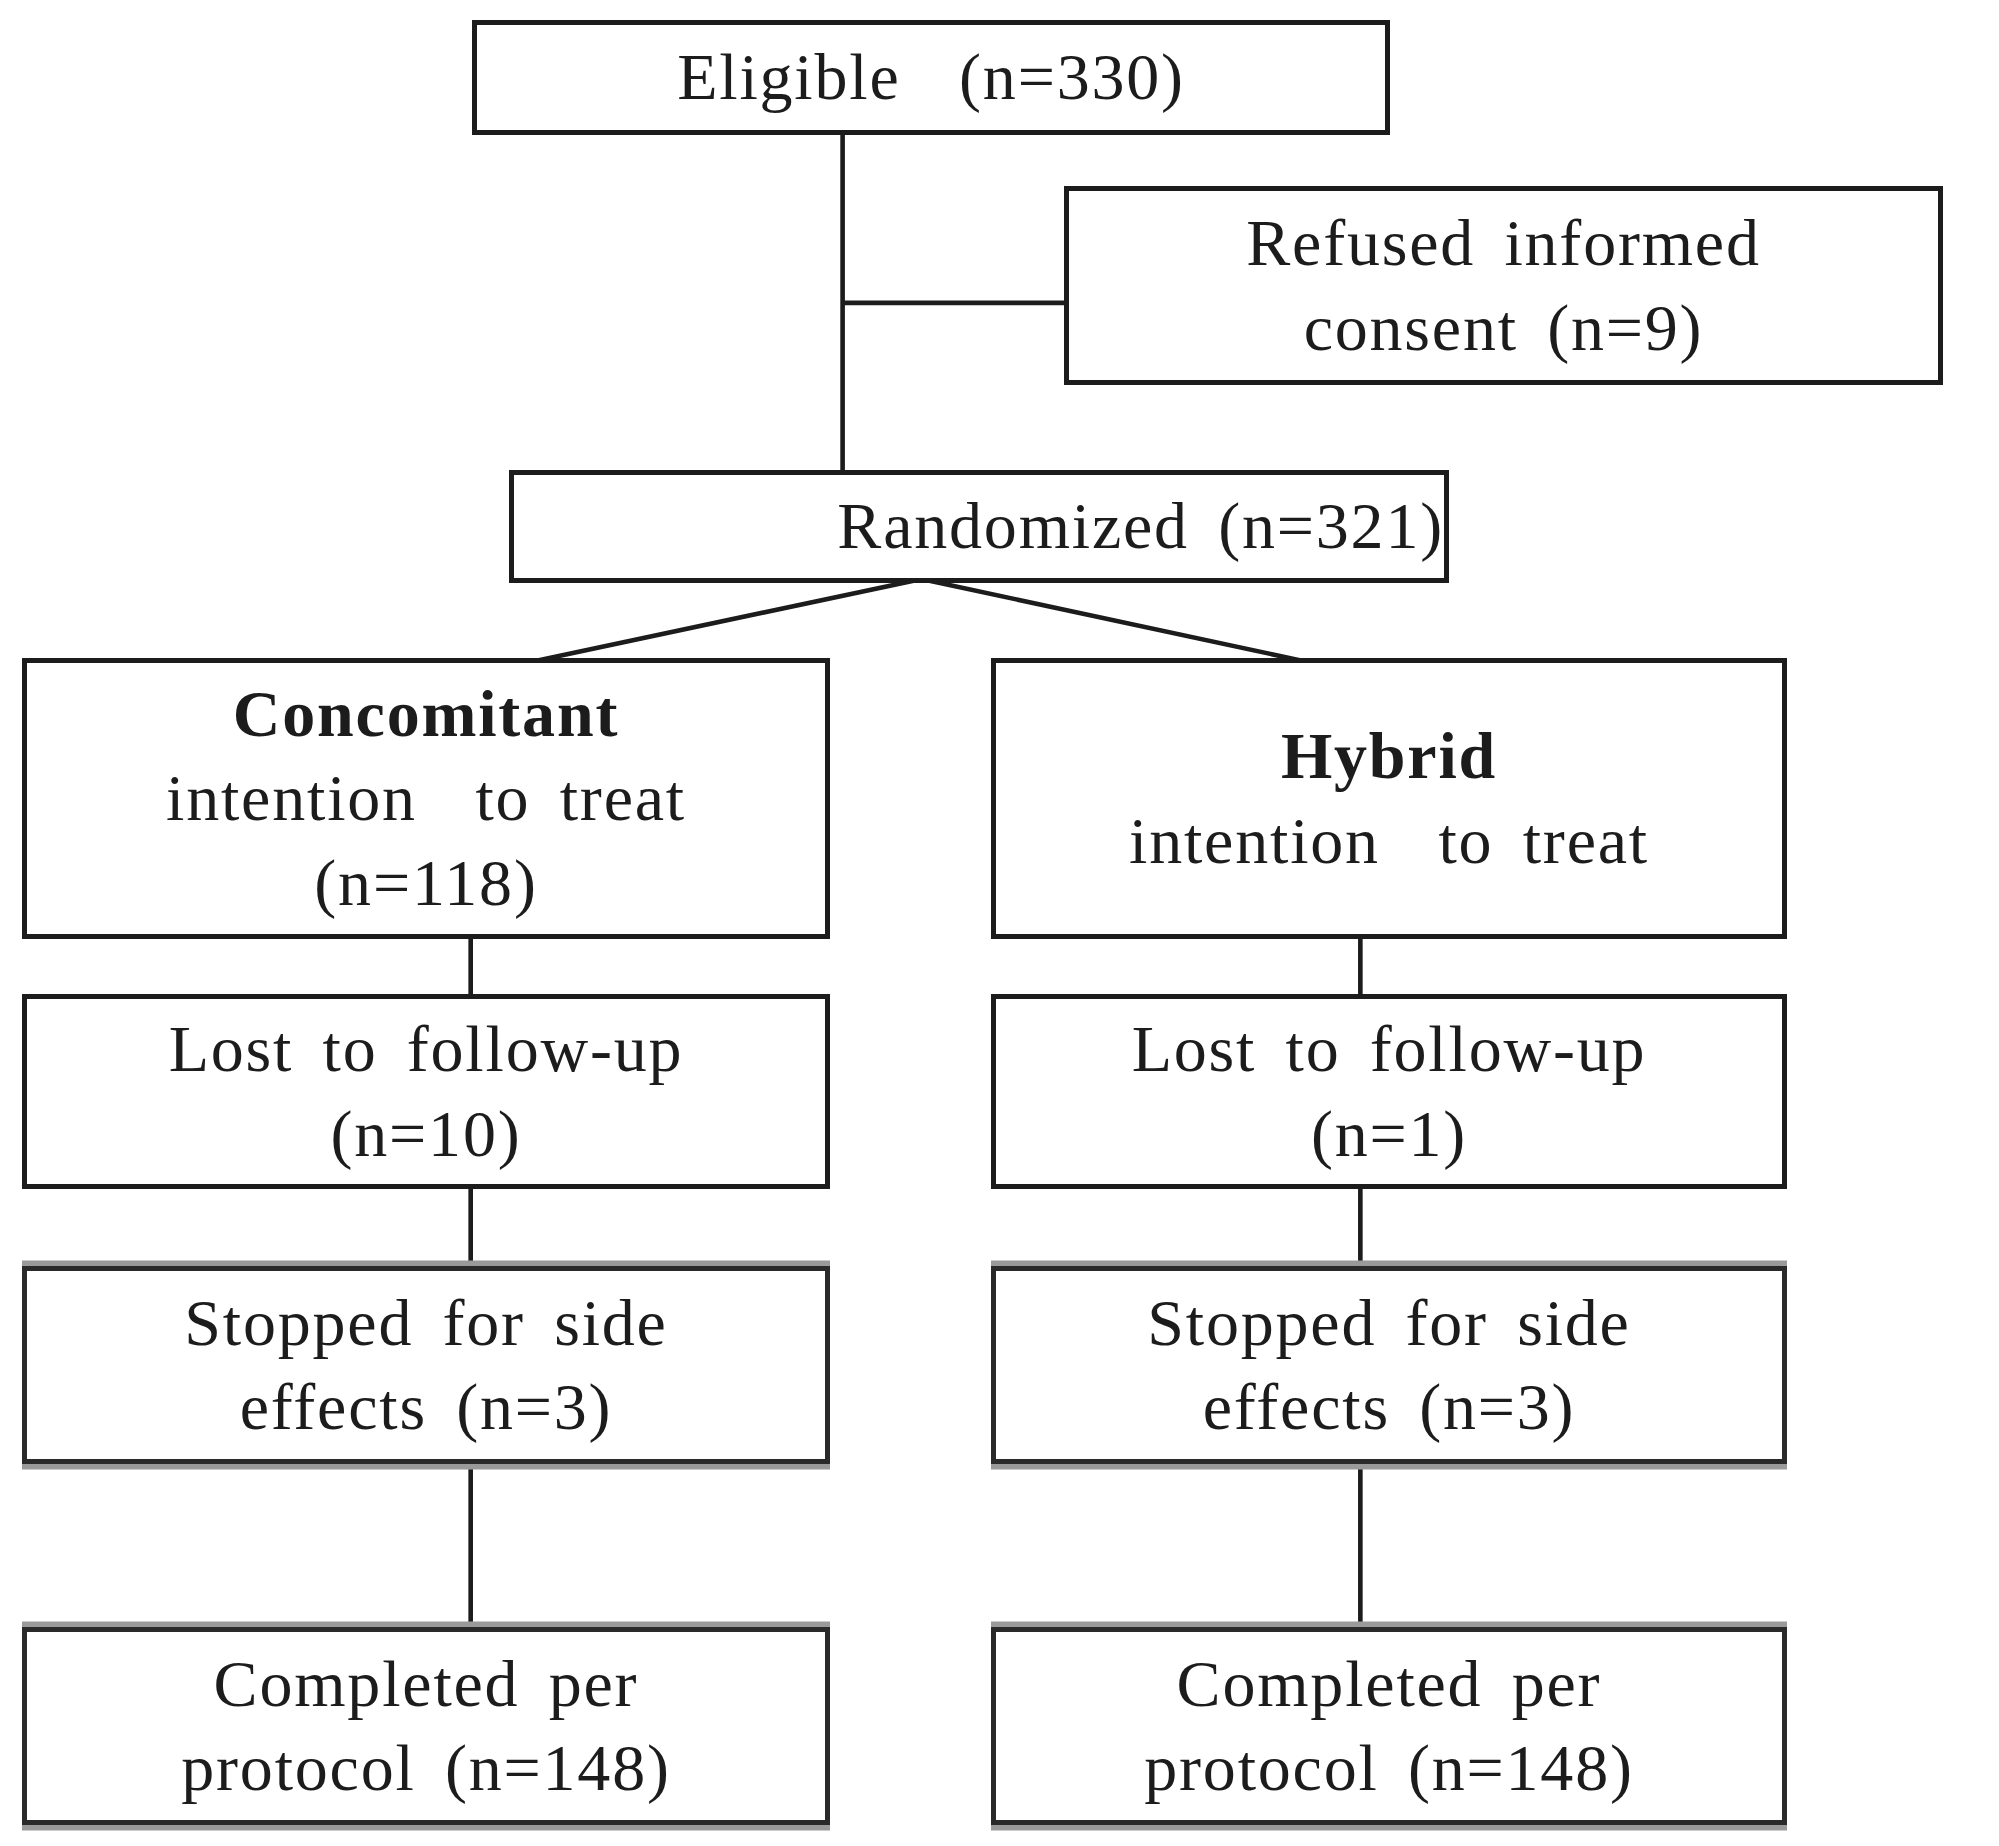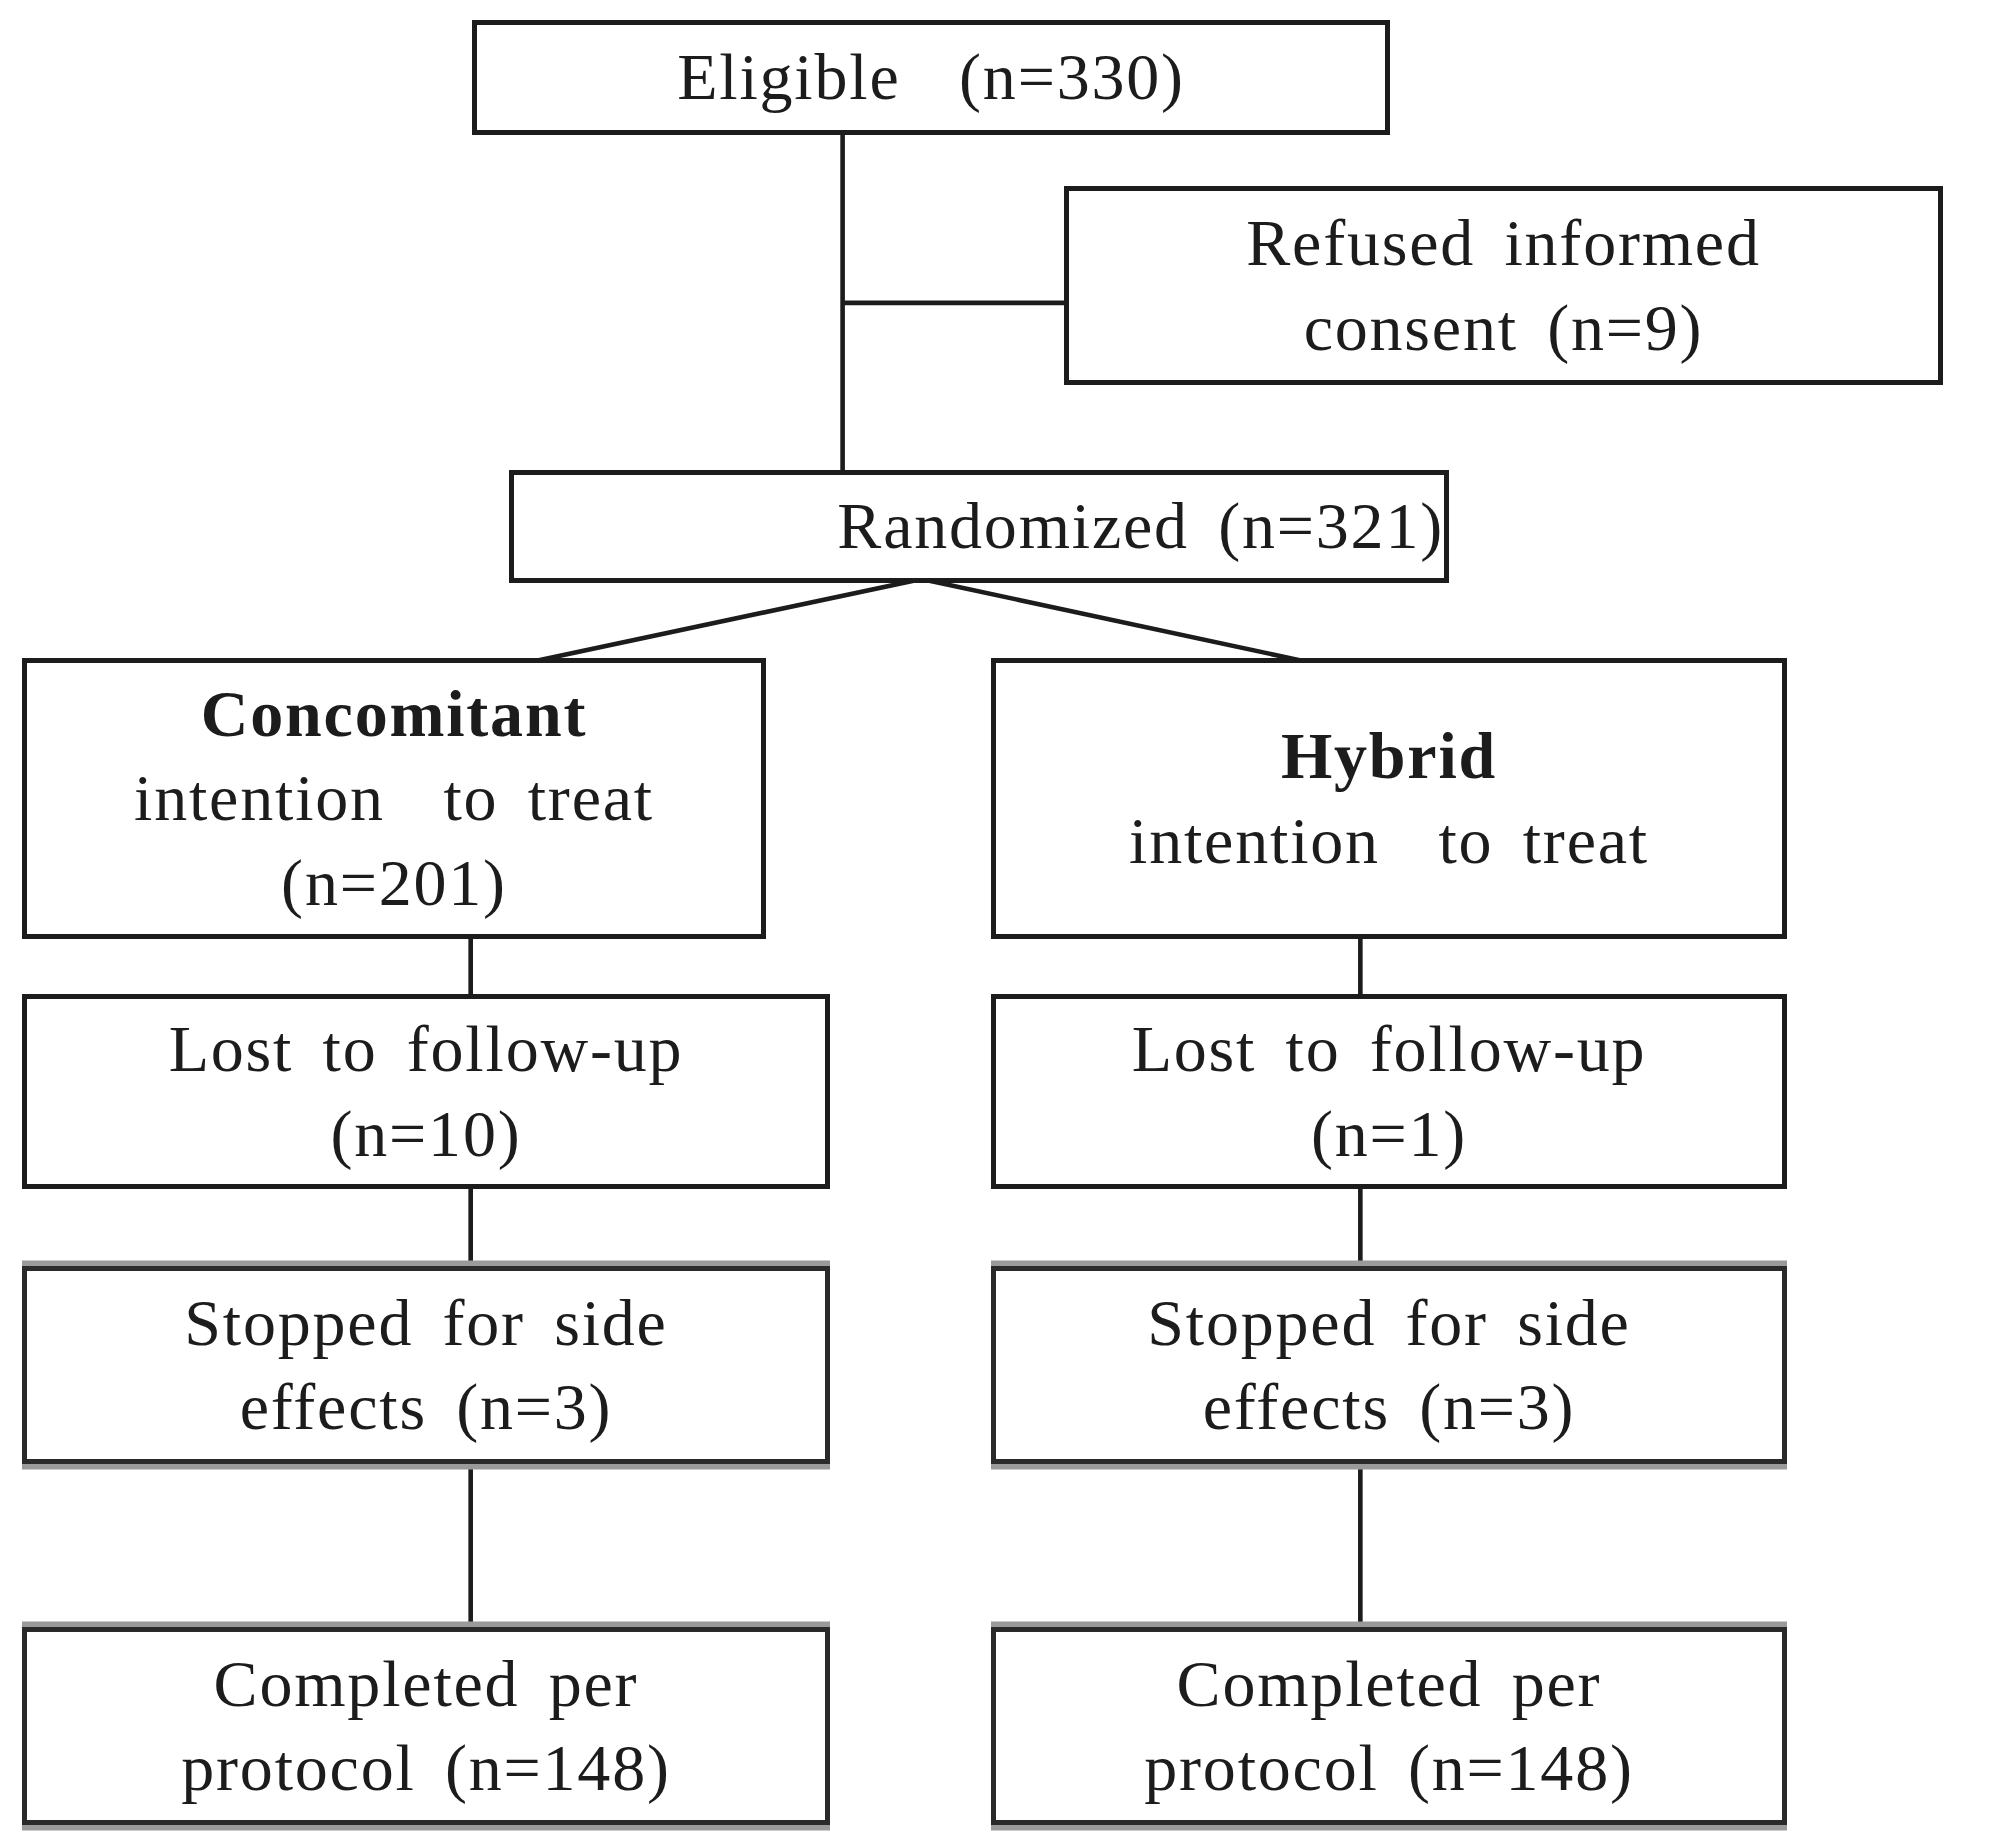"Concomitant" #concomitant { width: 744px -> 808px }
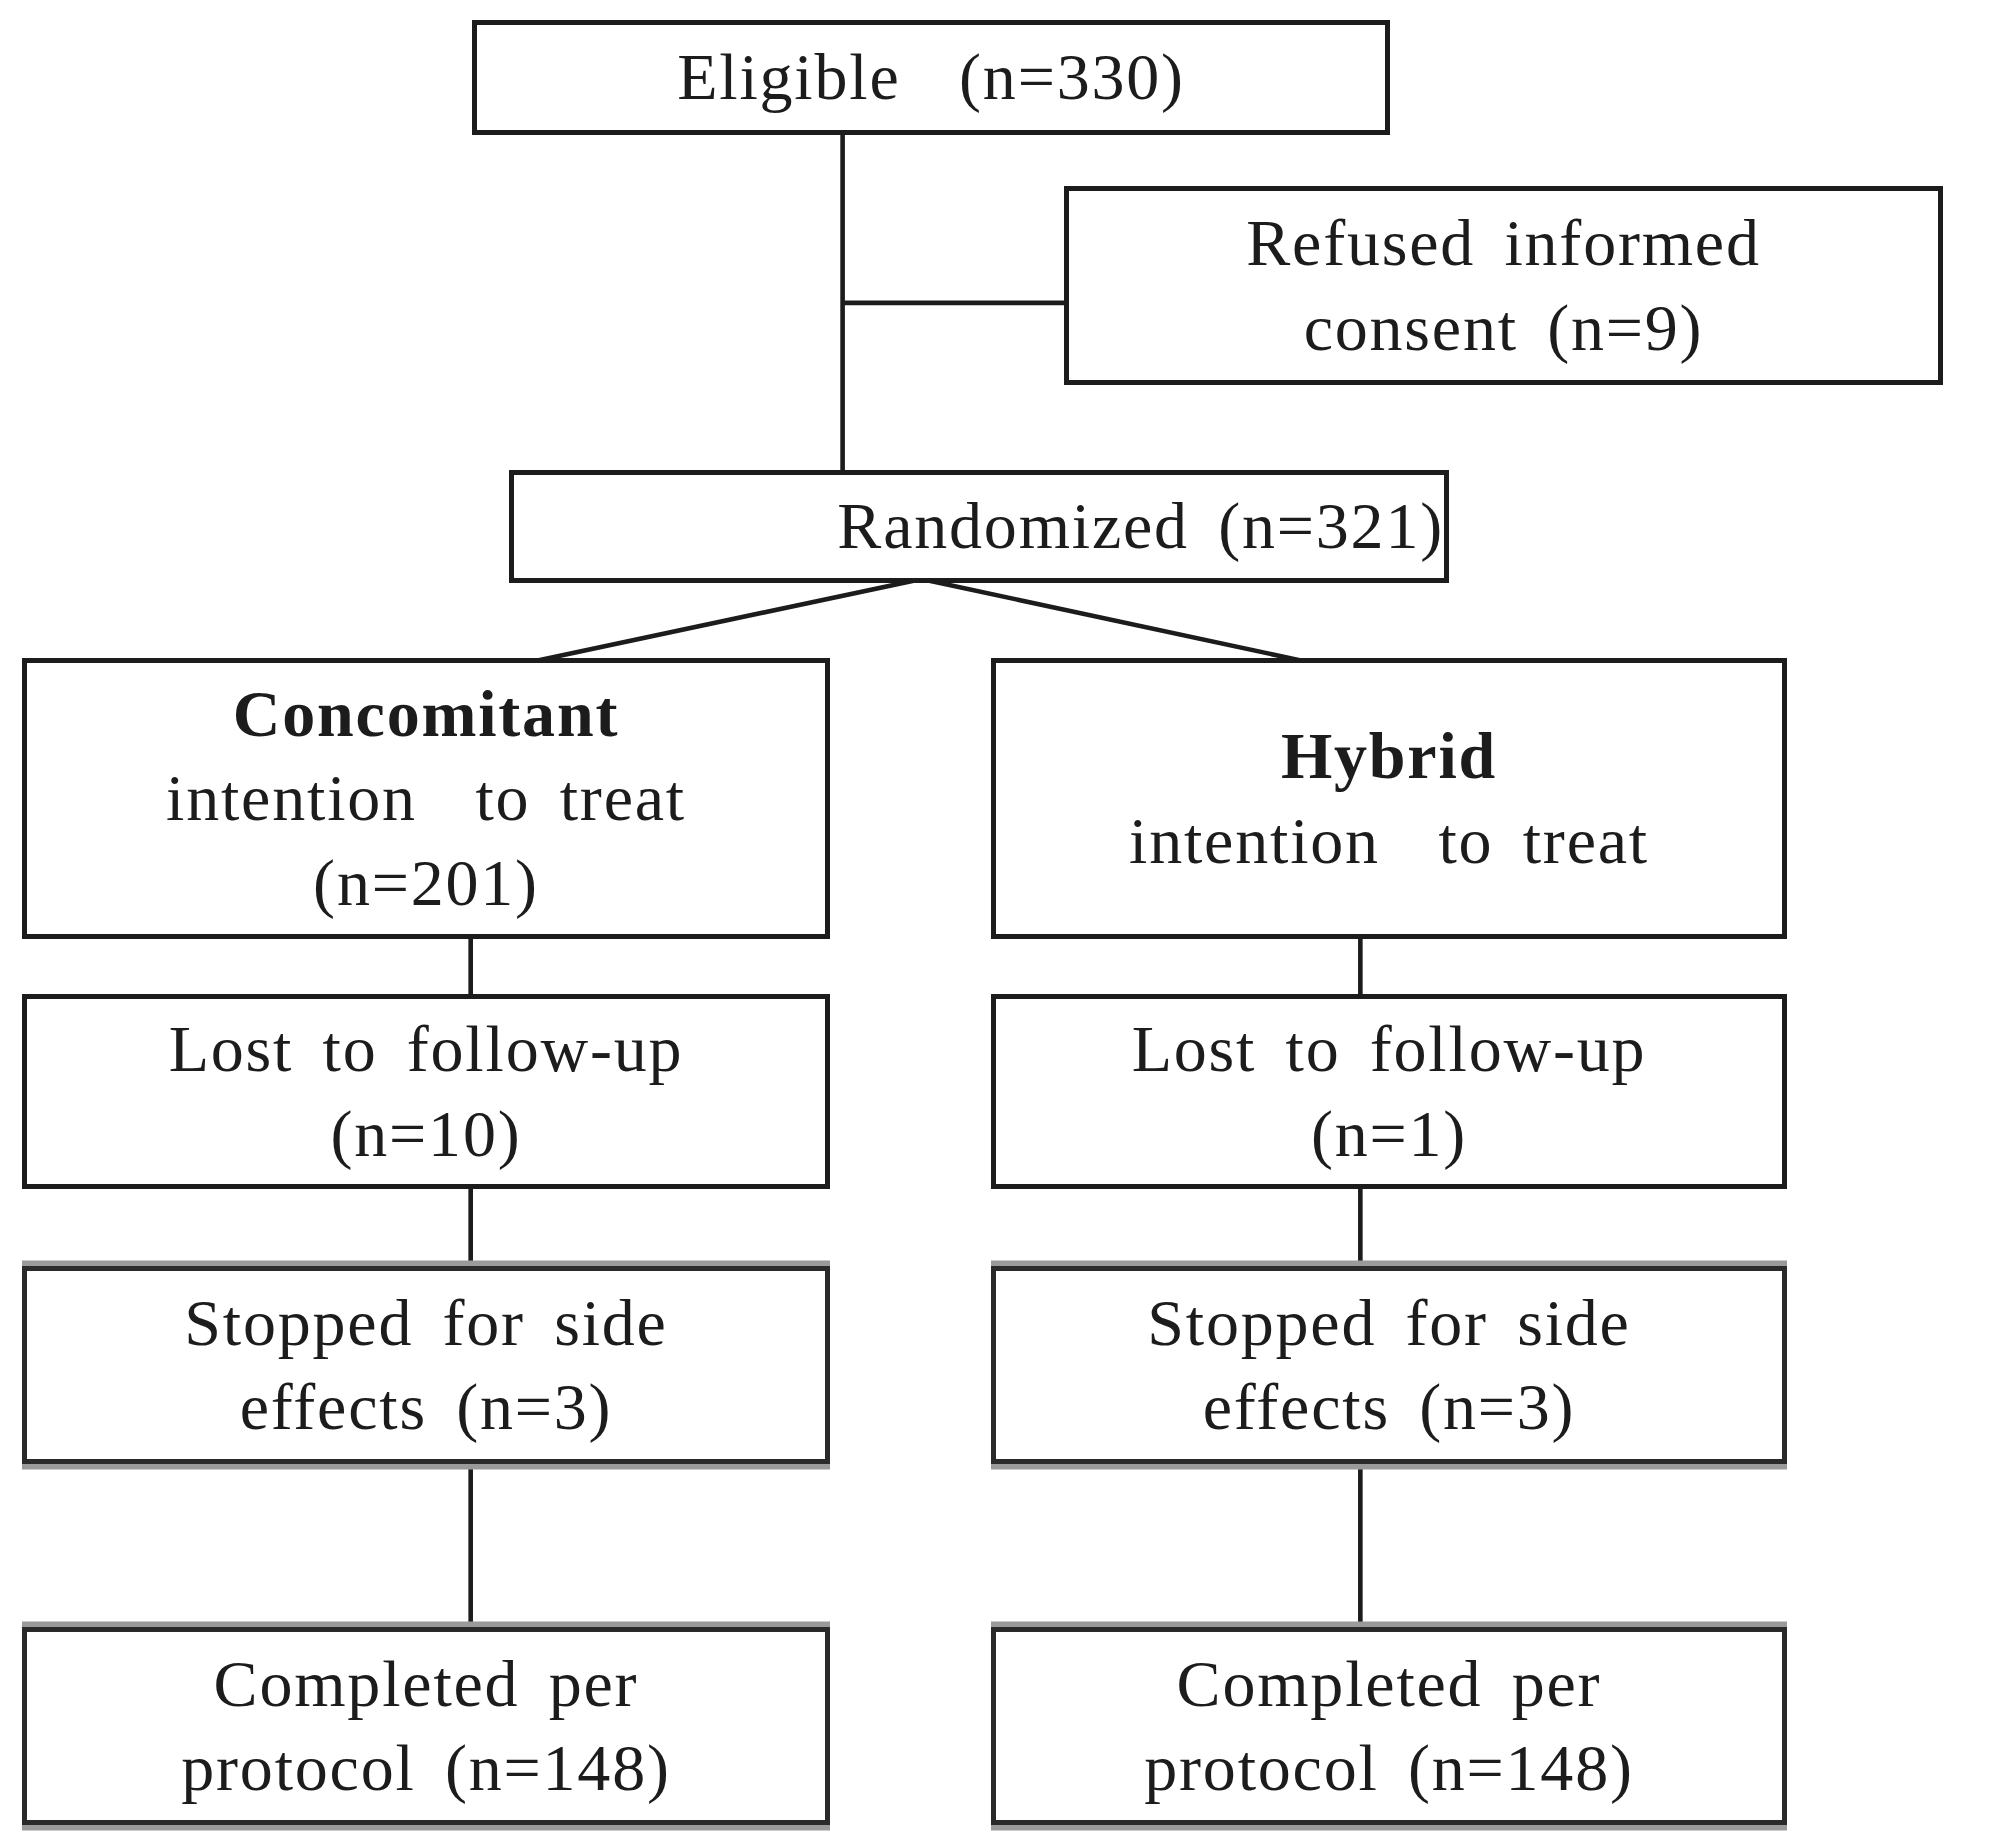"(n=201)" span.ln { text: 201 -> 118 }
